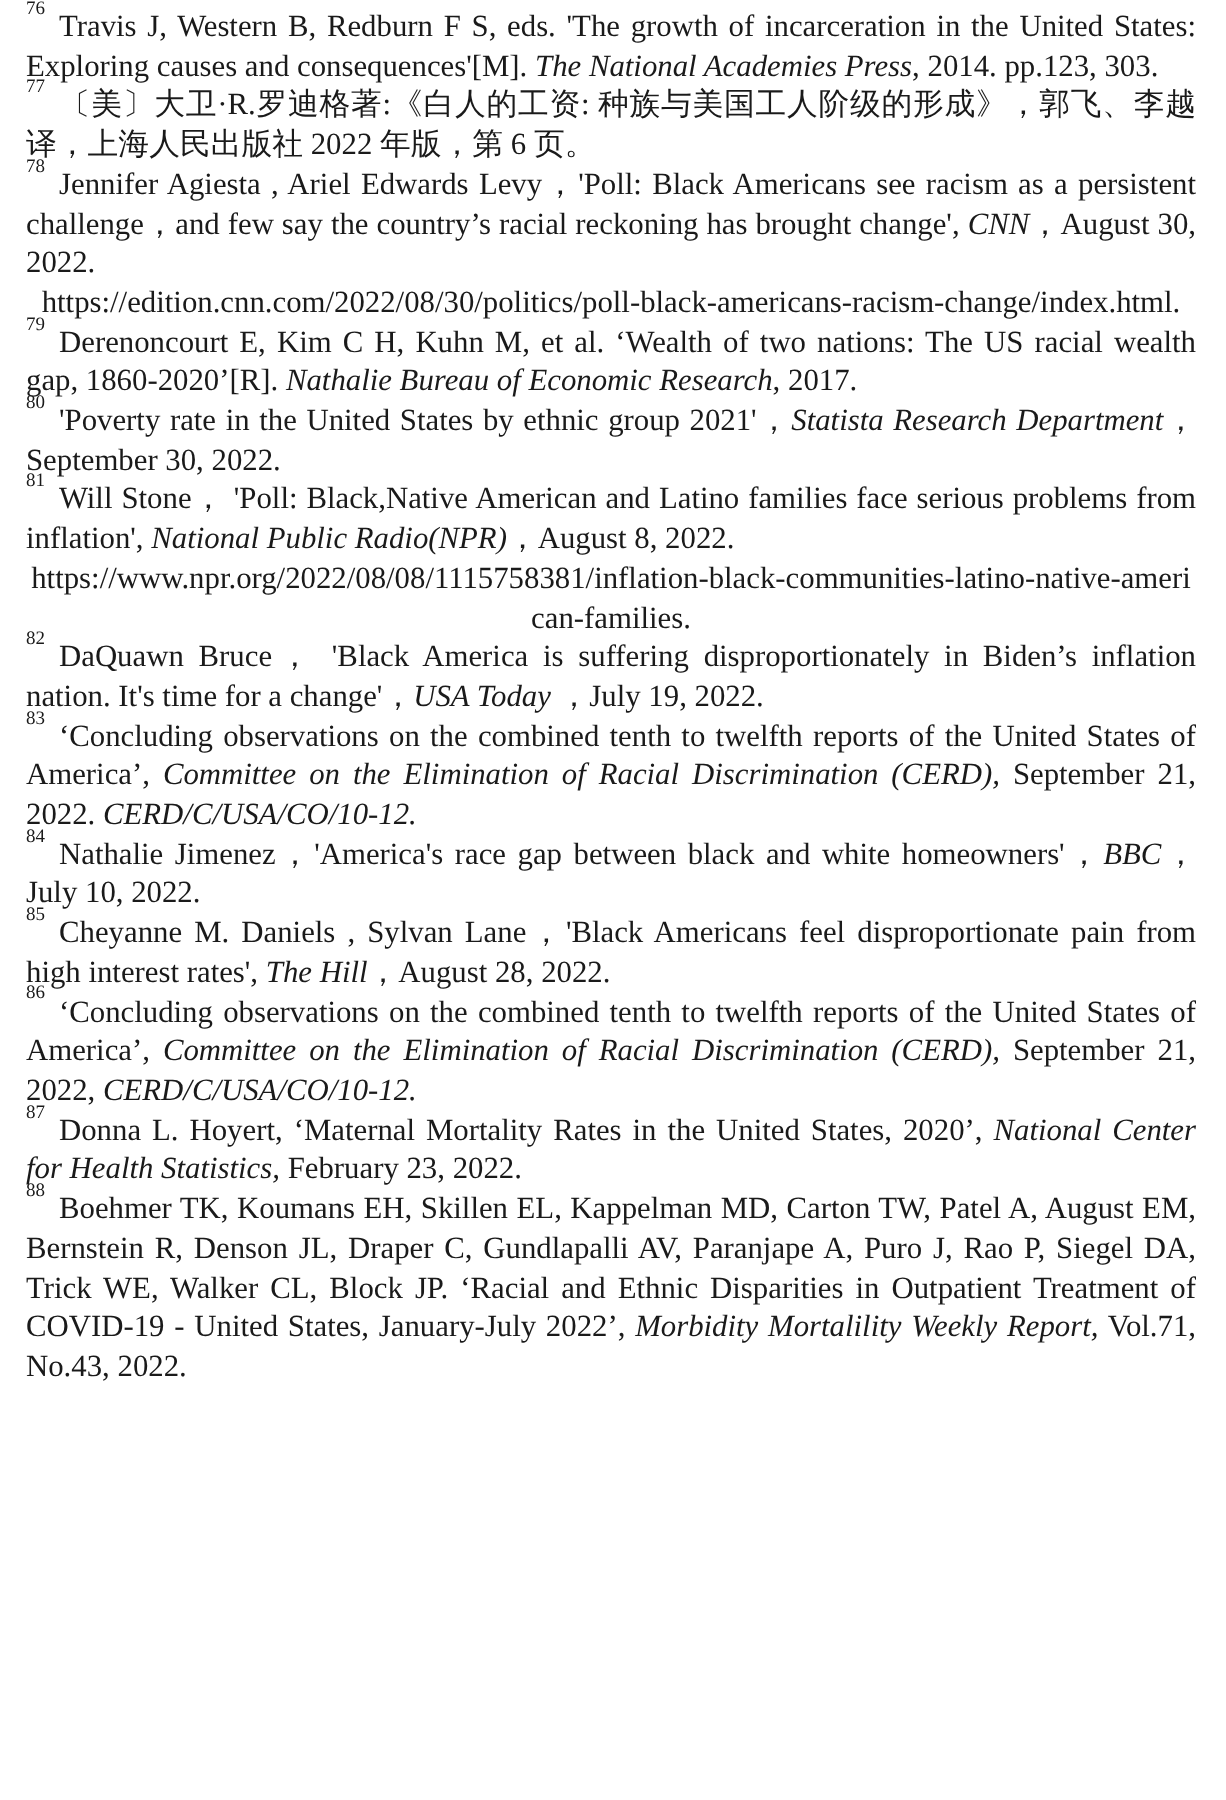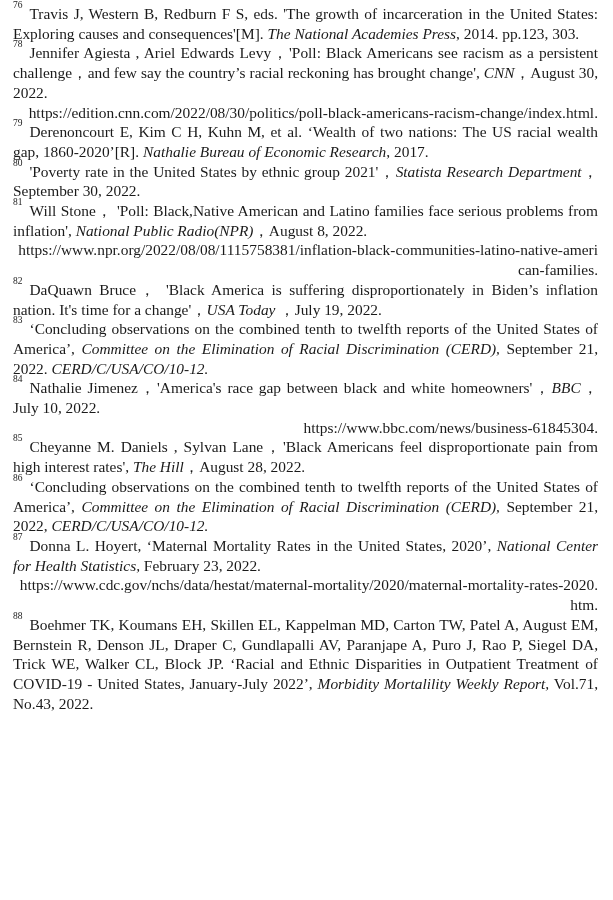"77〔美〕大卫·R.罗迪格著:《白人的工资:" p.fn { html: none -> <p><sup>77</sup><span>〔美〕大卫·R.罗迪格著:《白人的工资: 种族与美国工人阶级的形成》，郭飞、李越译，上海人民出版社 2022 年版，第 6 页。</span></p> }
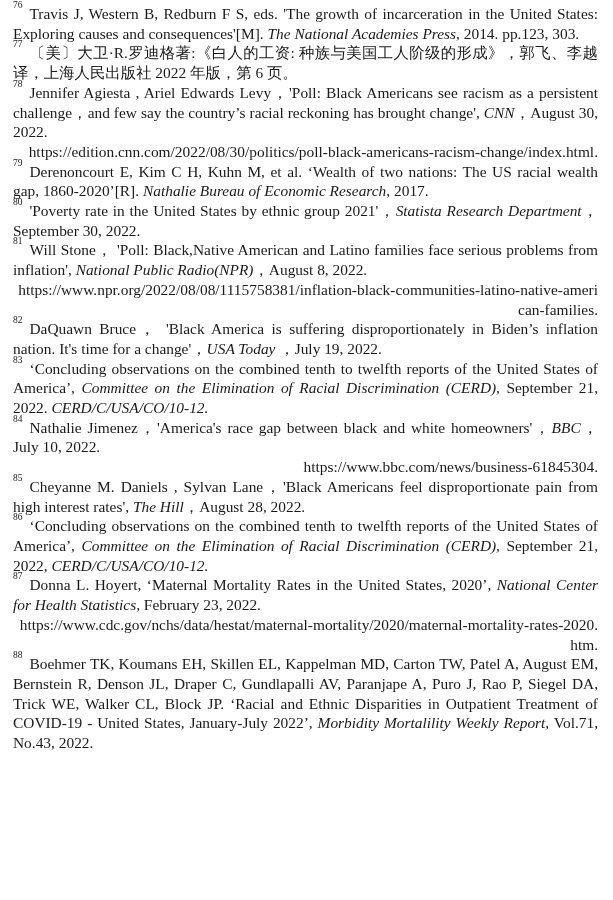"https://edition.cnn.com/2022/08/30/polit" .url { text-align: right -> center }
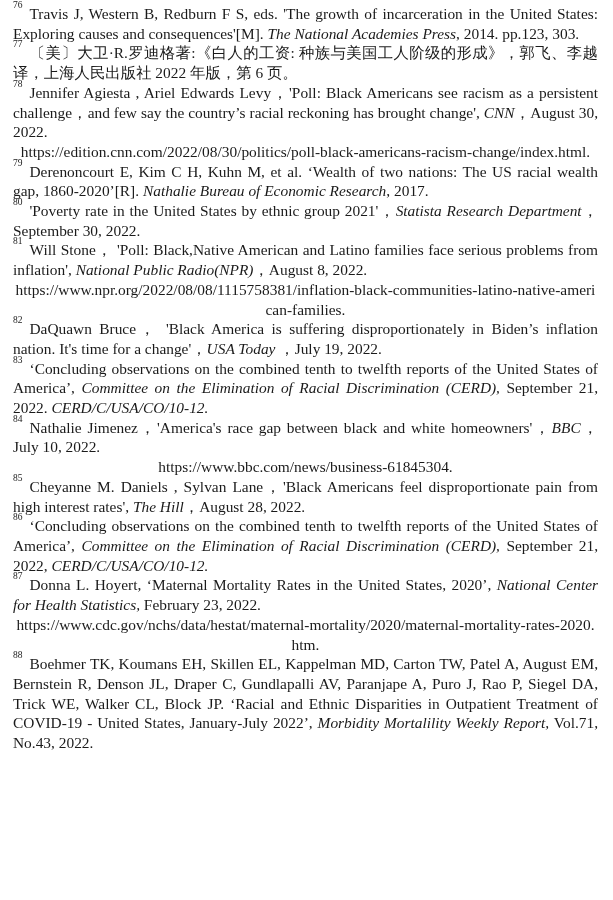"https://www.bbc.com/news/business-618453" span.url { html: <span>https://www.bbc.com/news/business-61845304.</span> -> none }
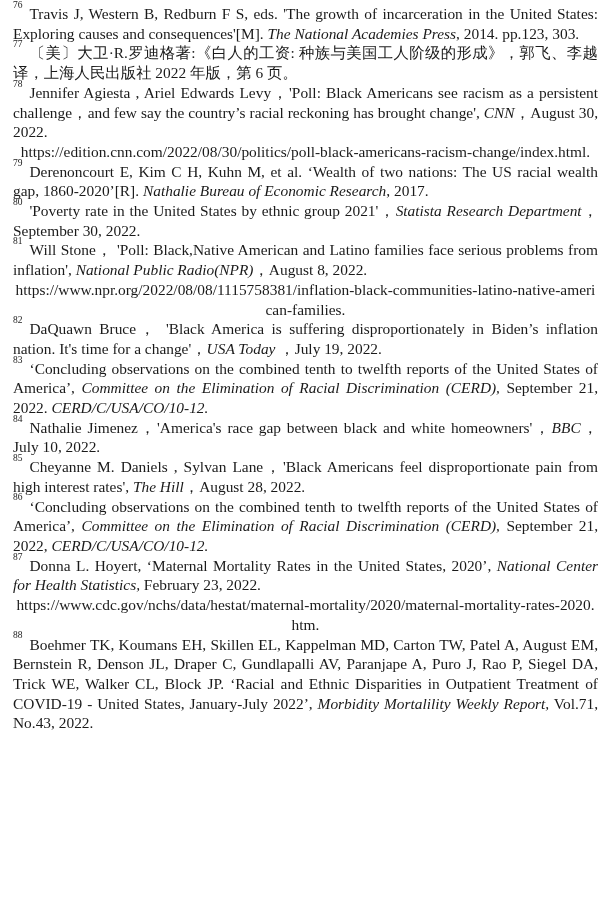"https://www.cdc.gov/nchs/data/hestat/mat" span.url { html: <span>https://www.cdc.gov/nchs/data/hestat/maternal-mortality/2020/maternal-mortality-rates-2020.htm.</span> -> none }
